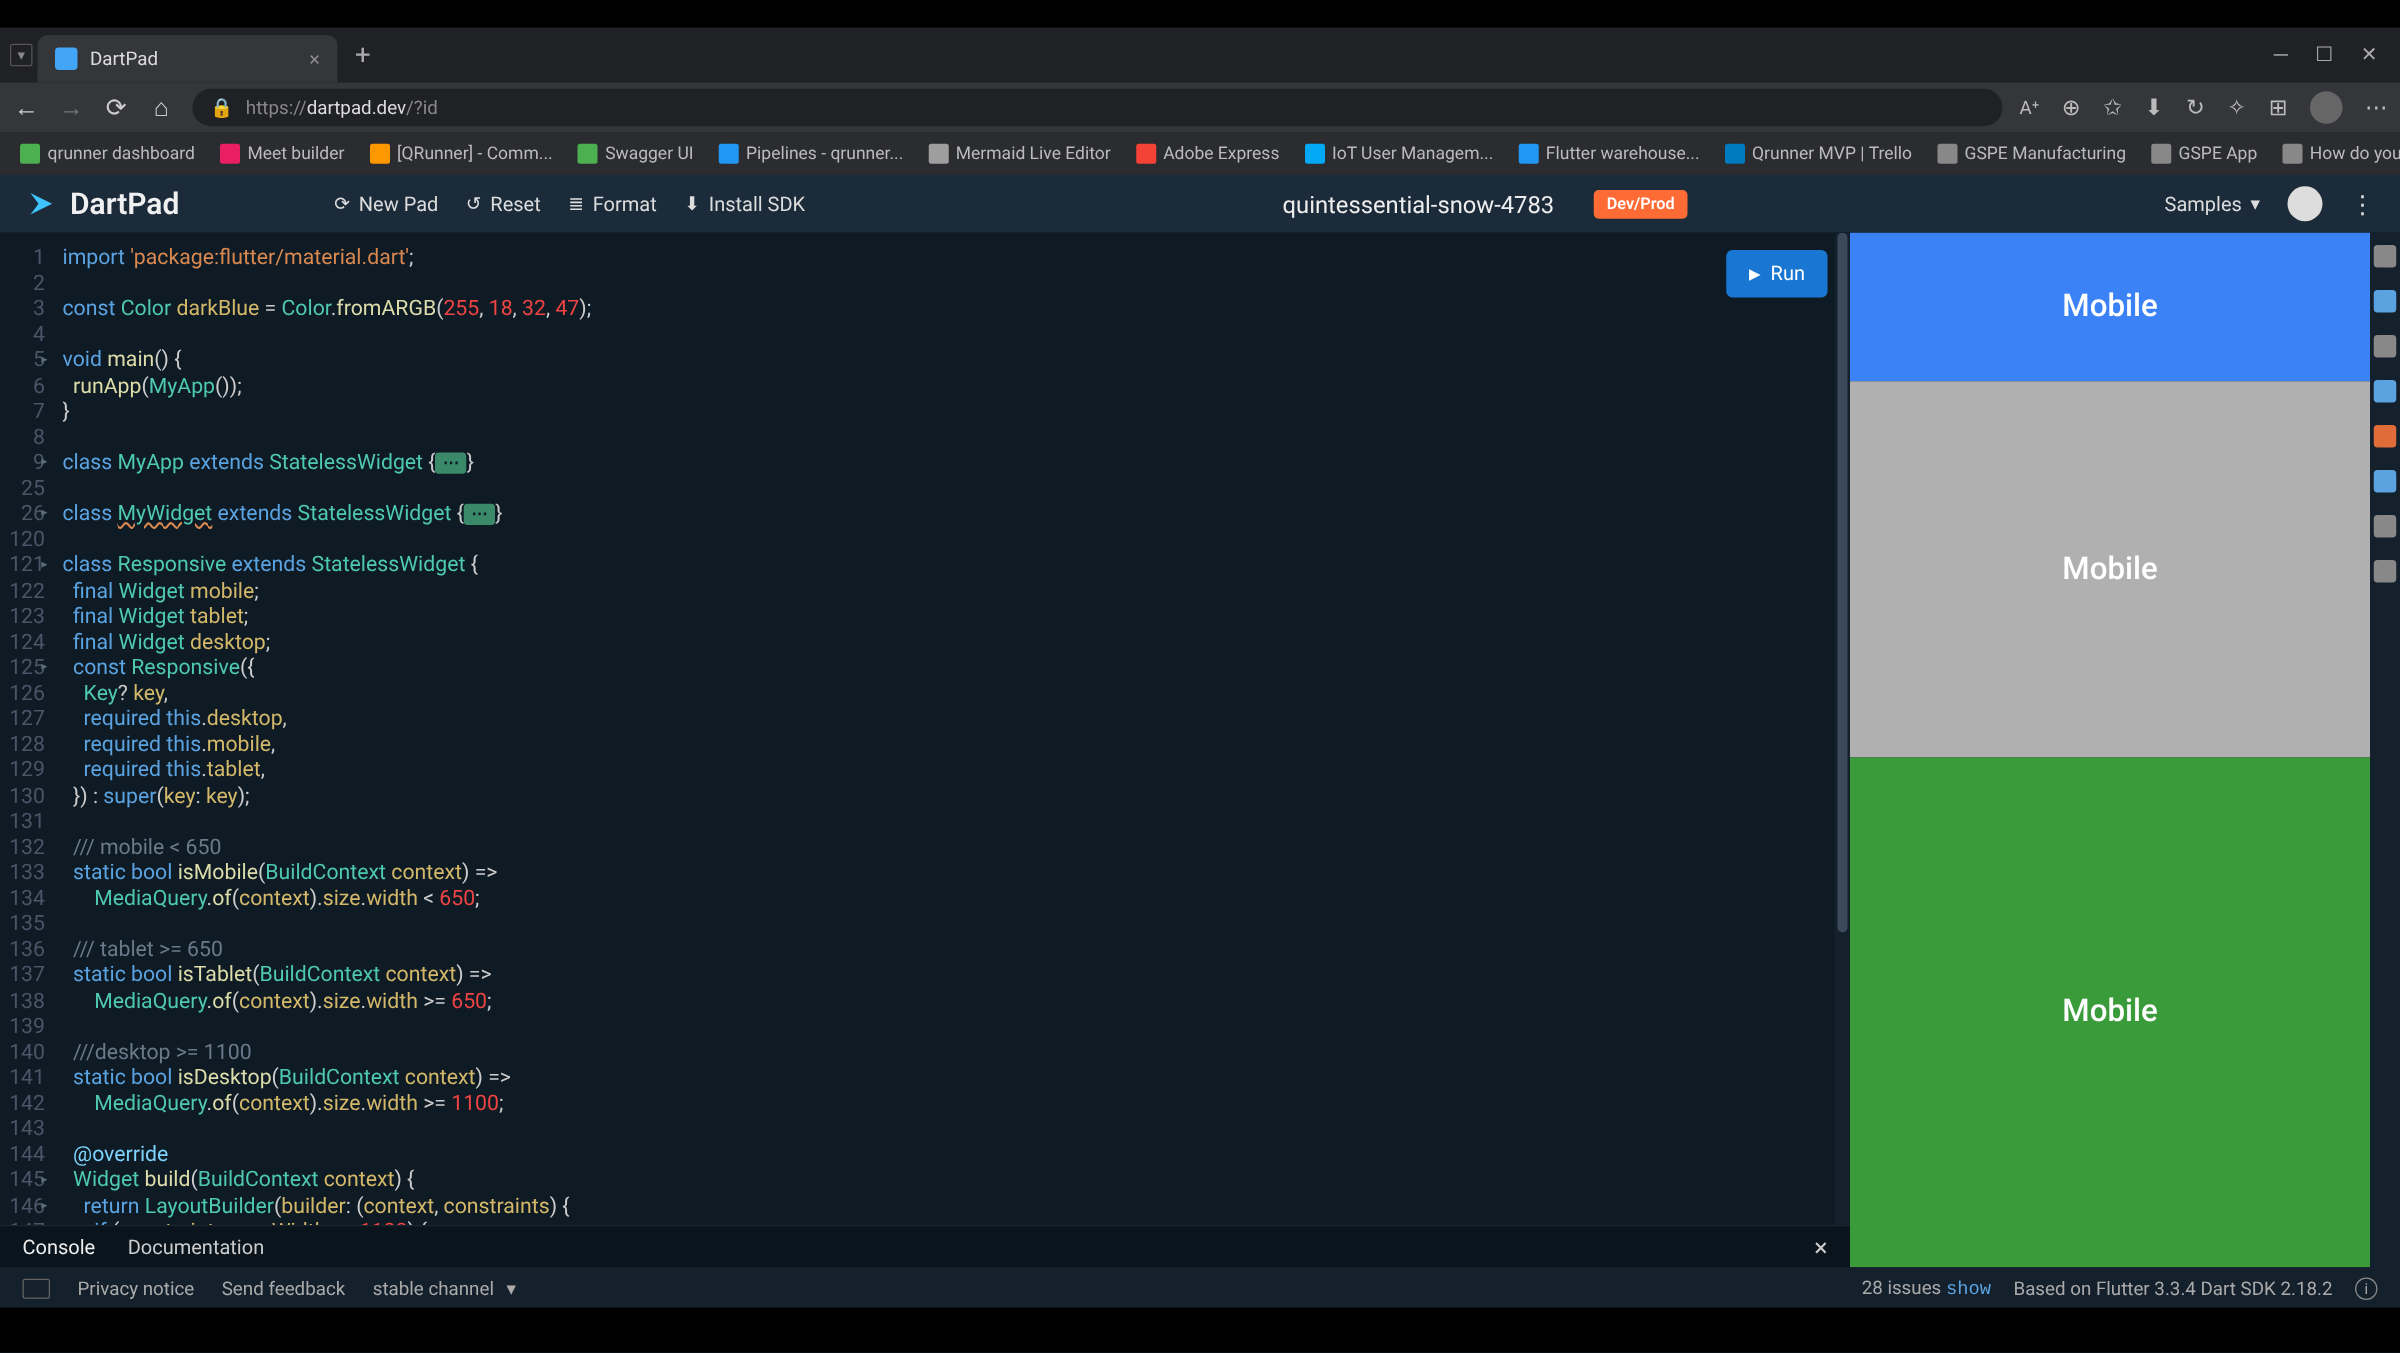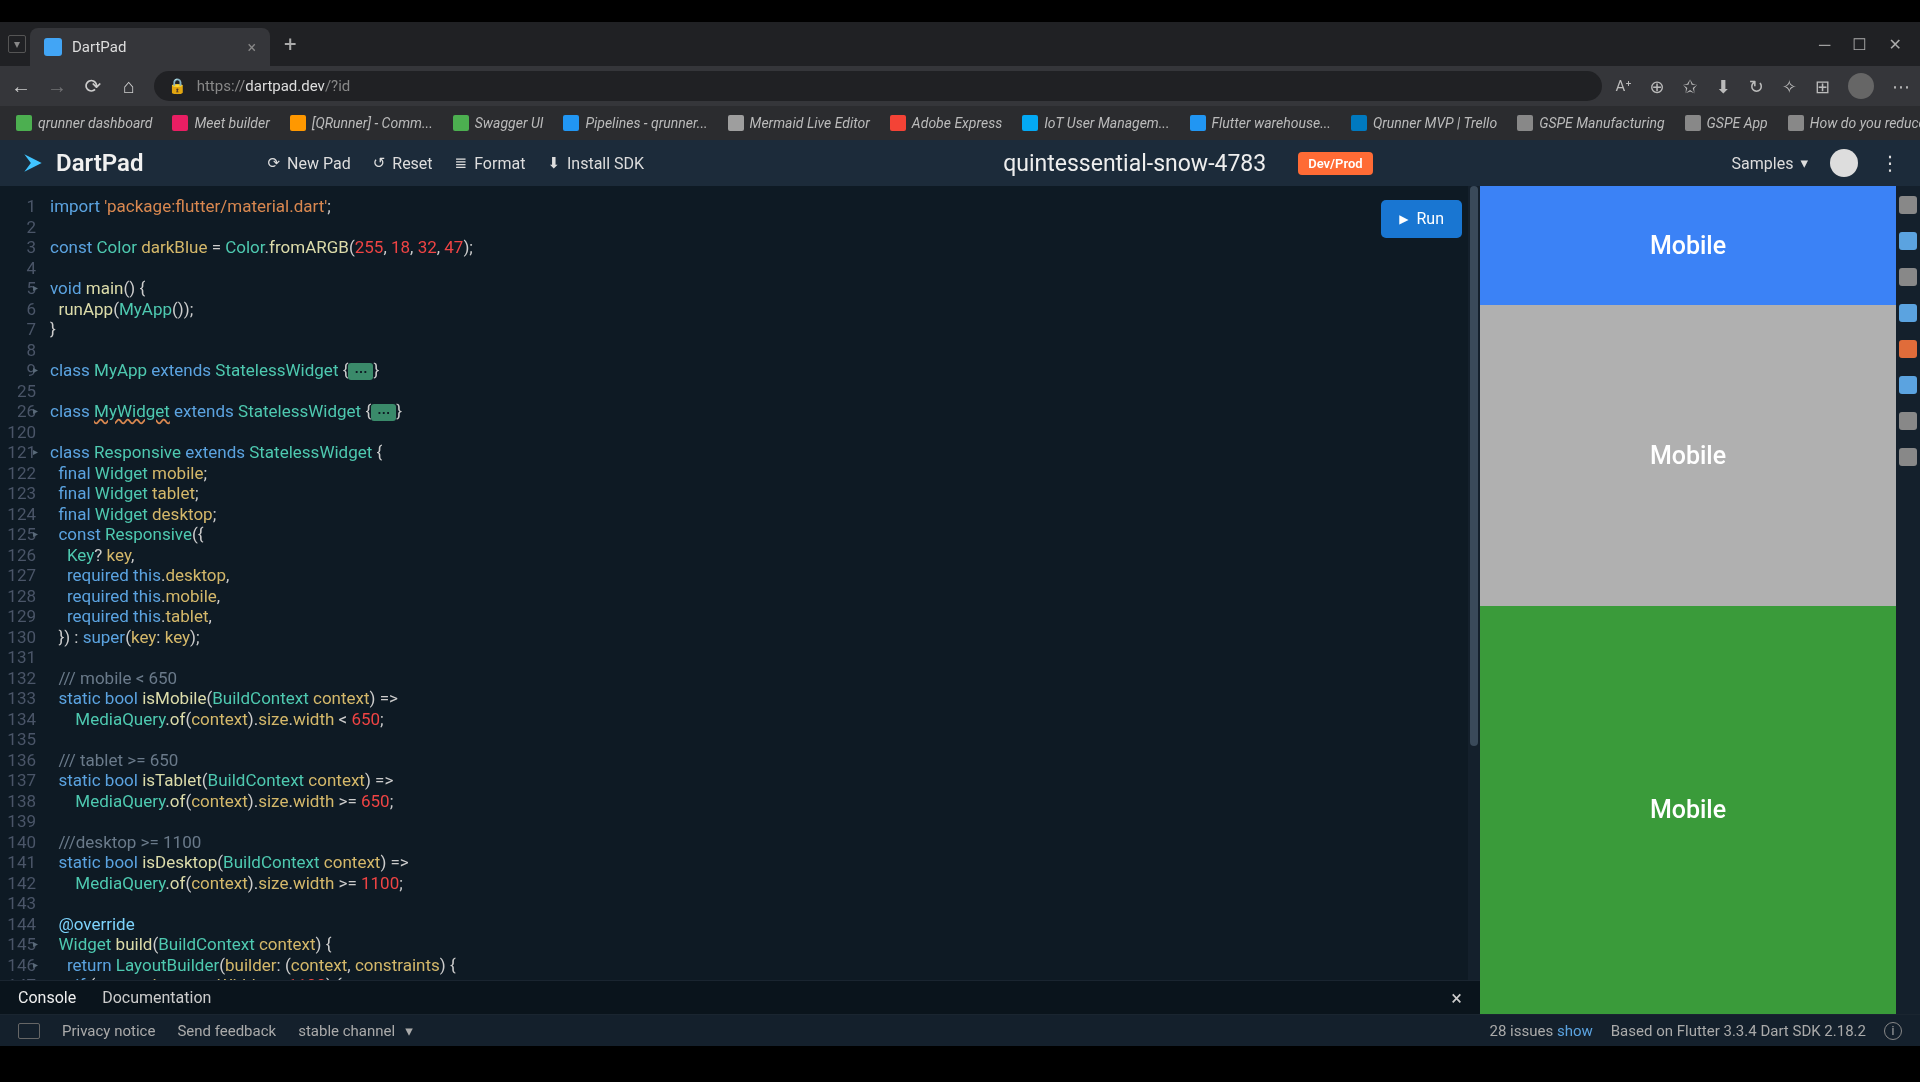"qrunner dashboard" .bm { font-style: italic -> none }
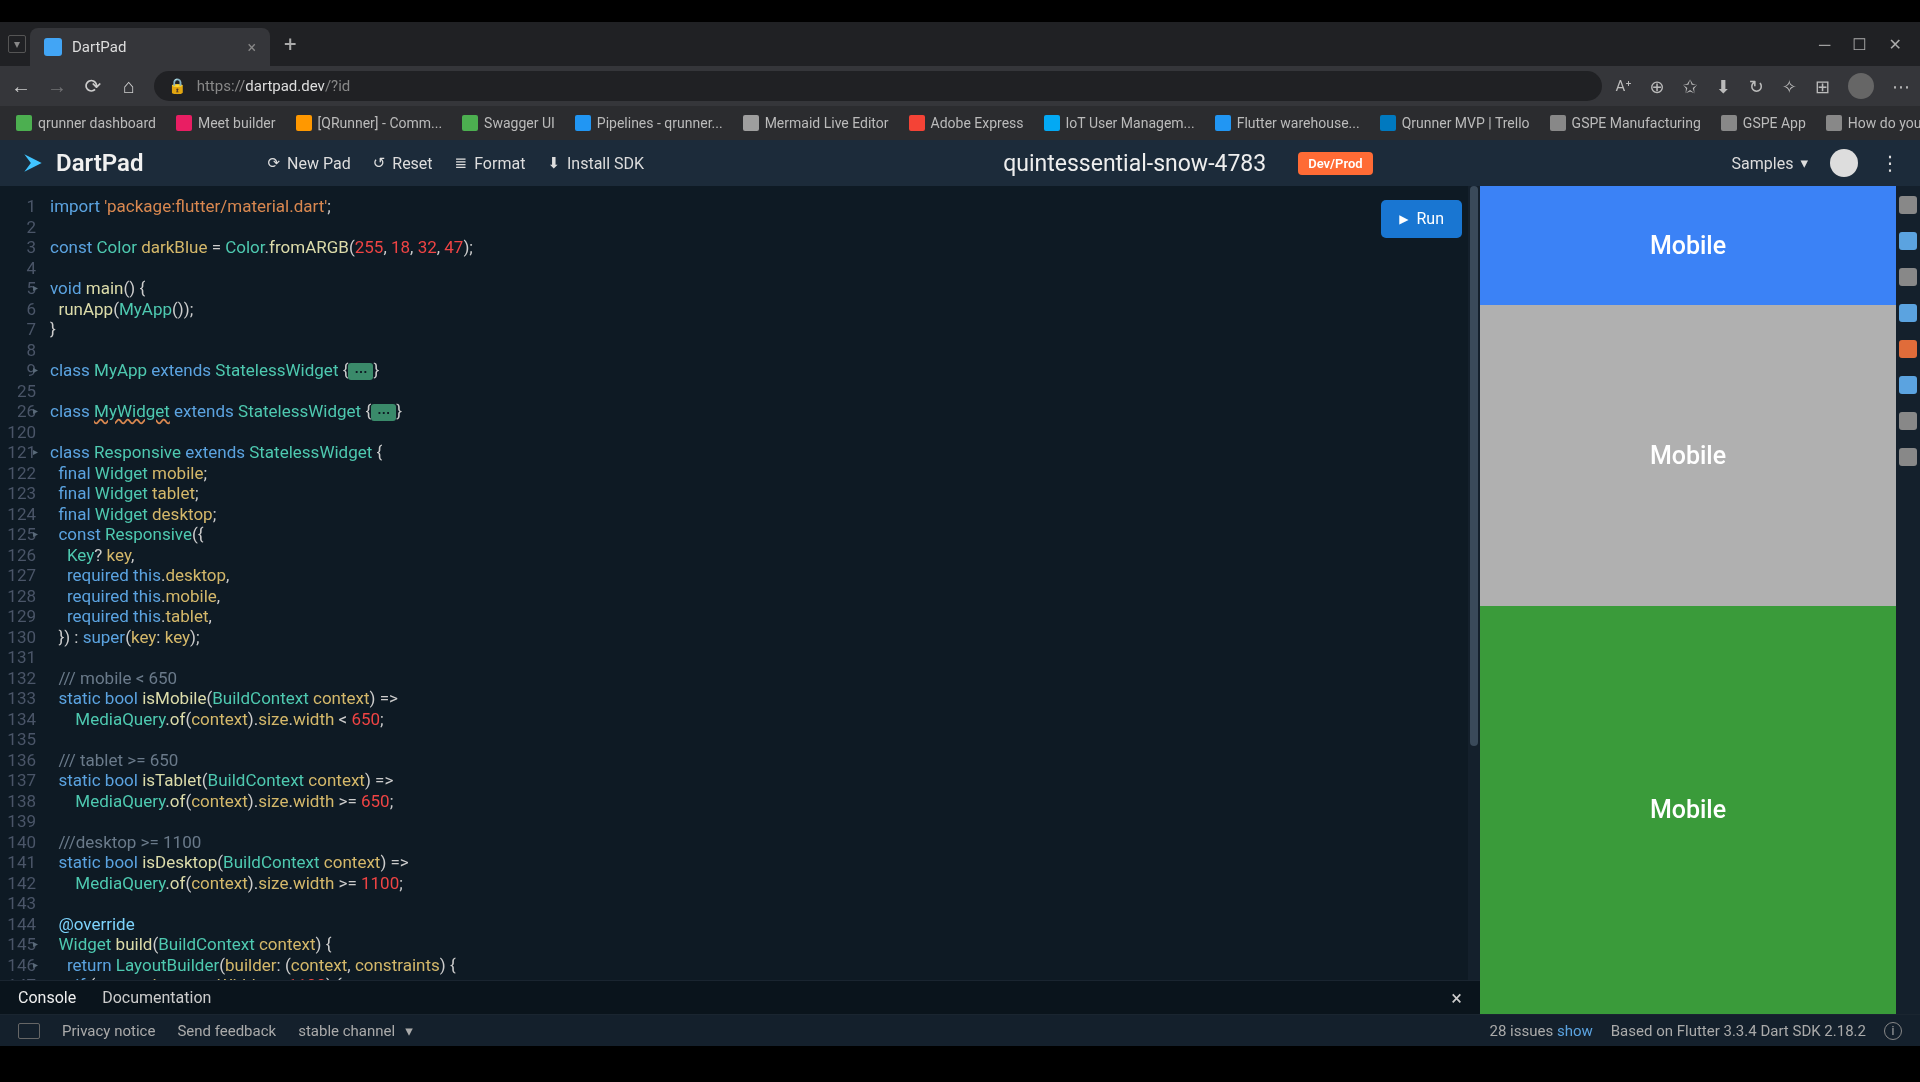"quintessential-snow-4783" .dp-title { font-size: 23px -> 19px }
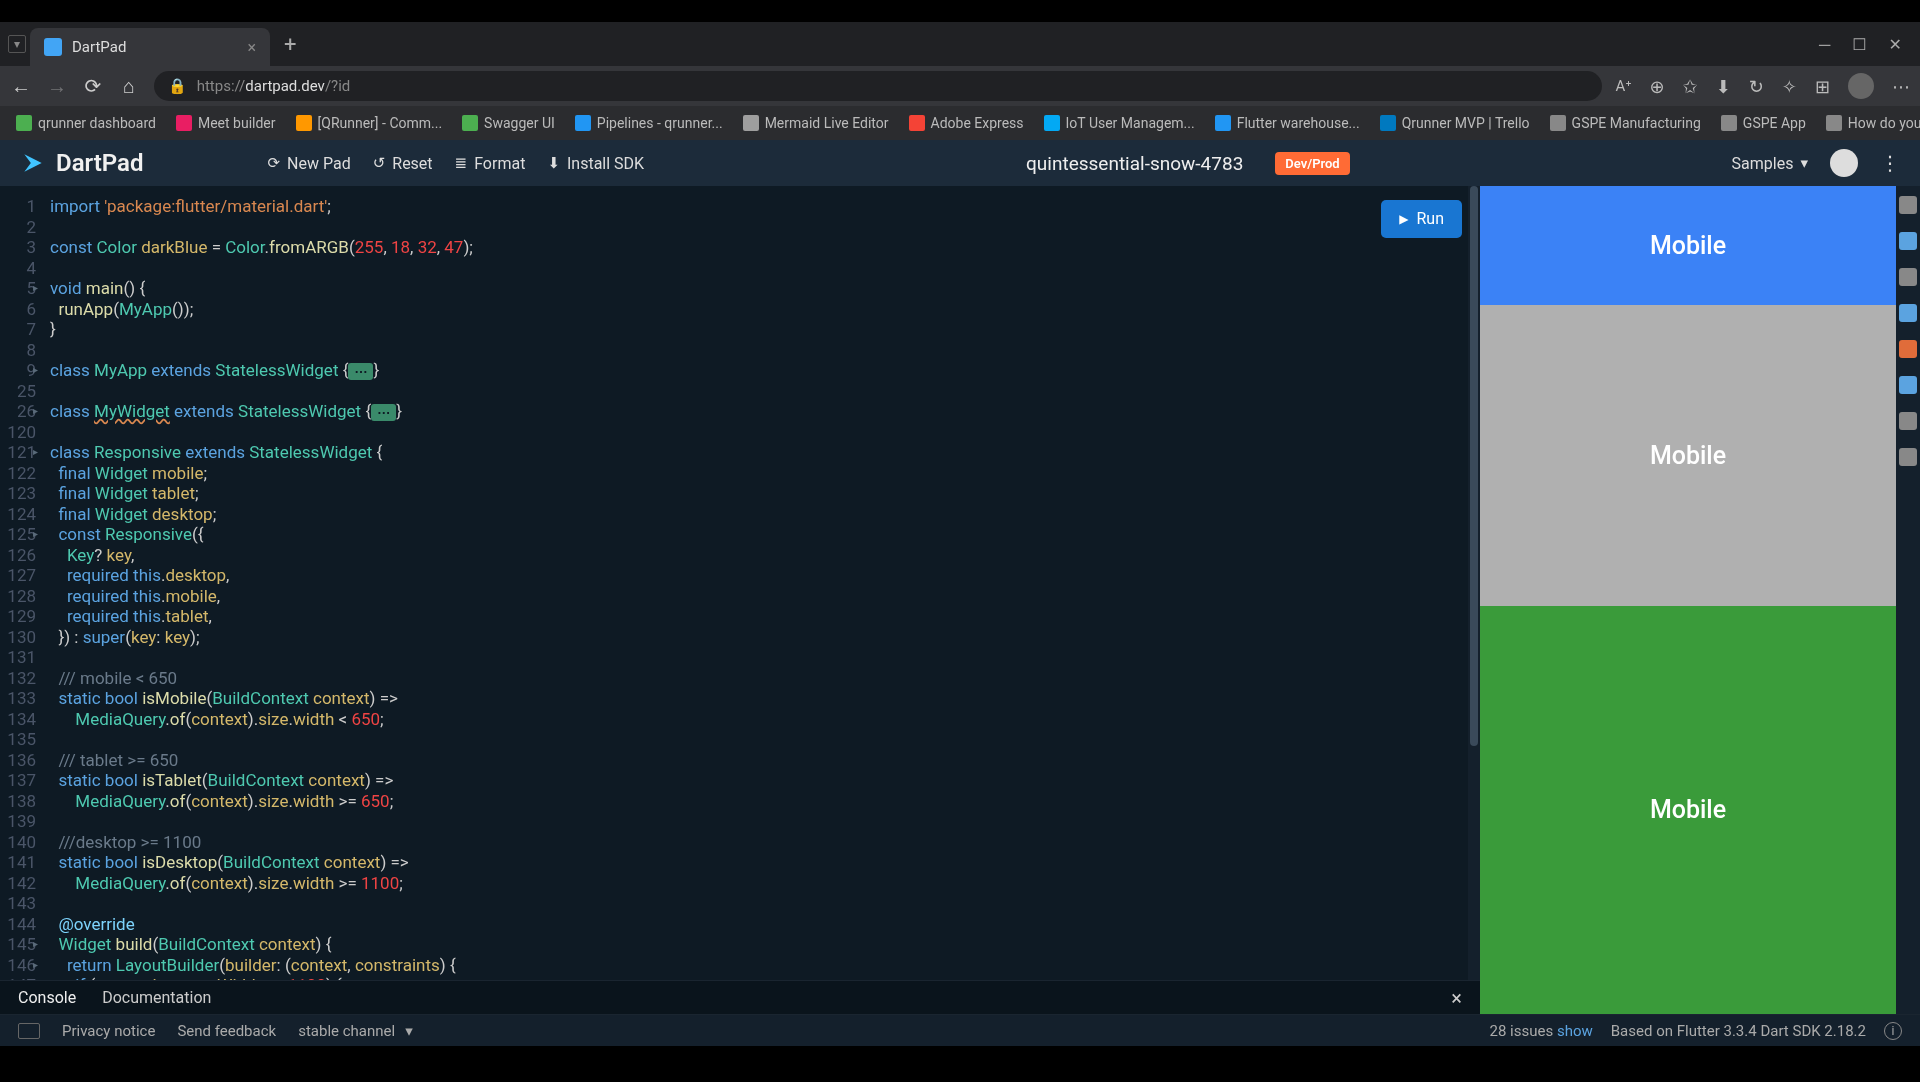"show" .lnk { font-family: none -> Liberation Mono, monospace }
